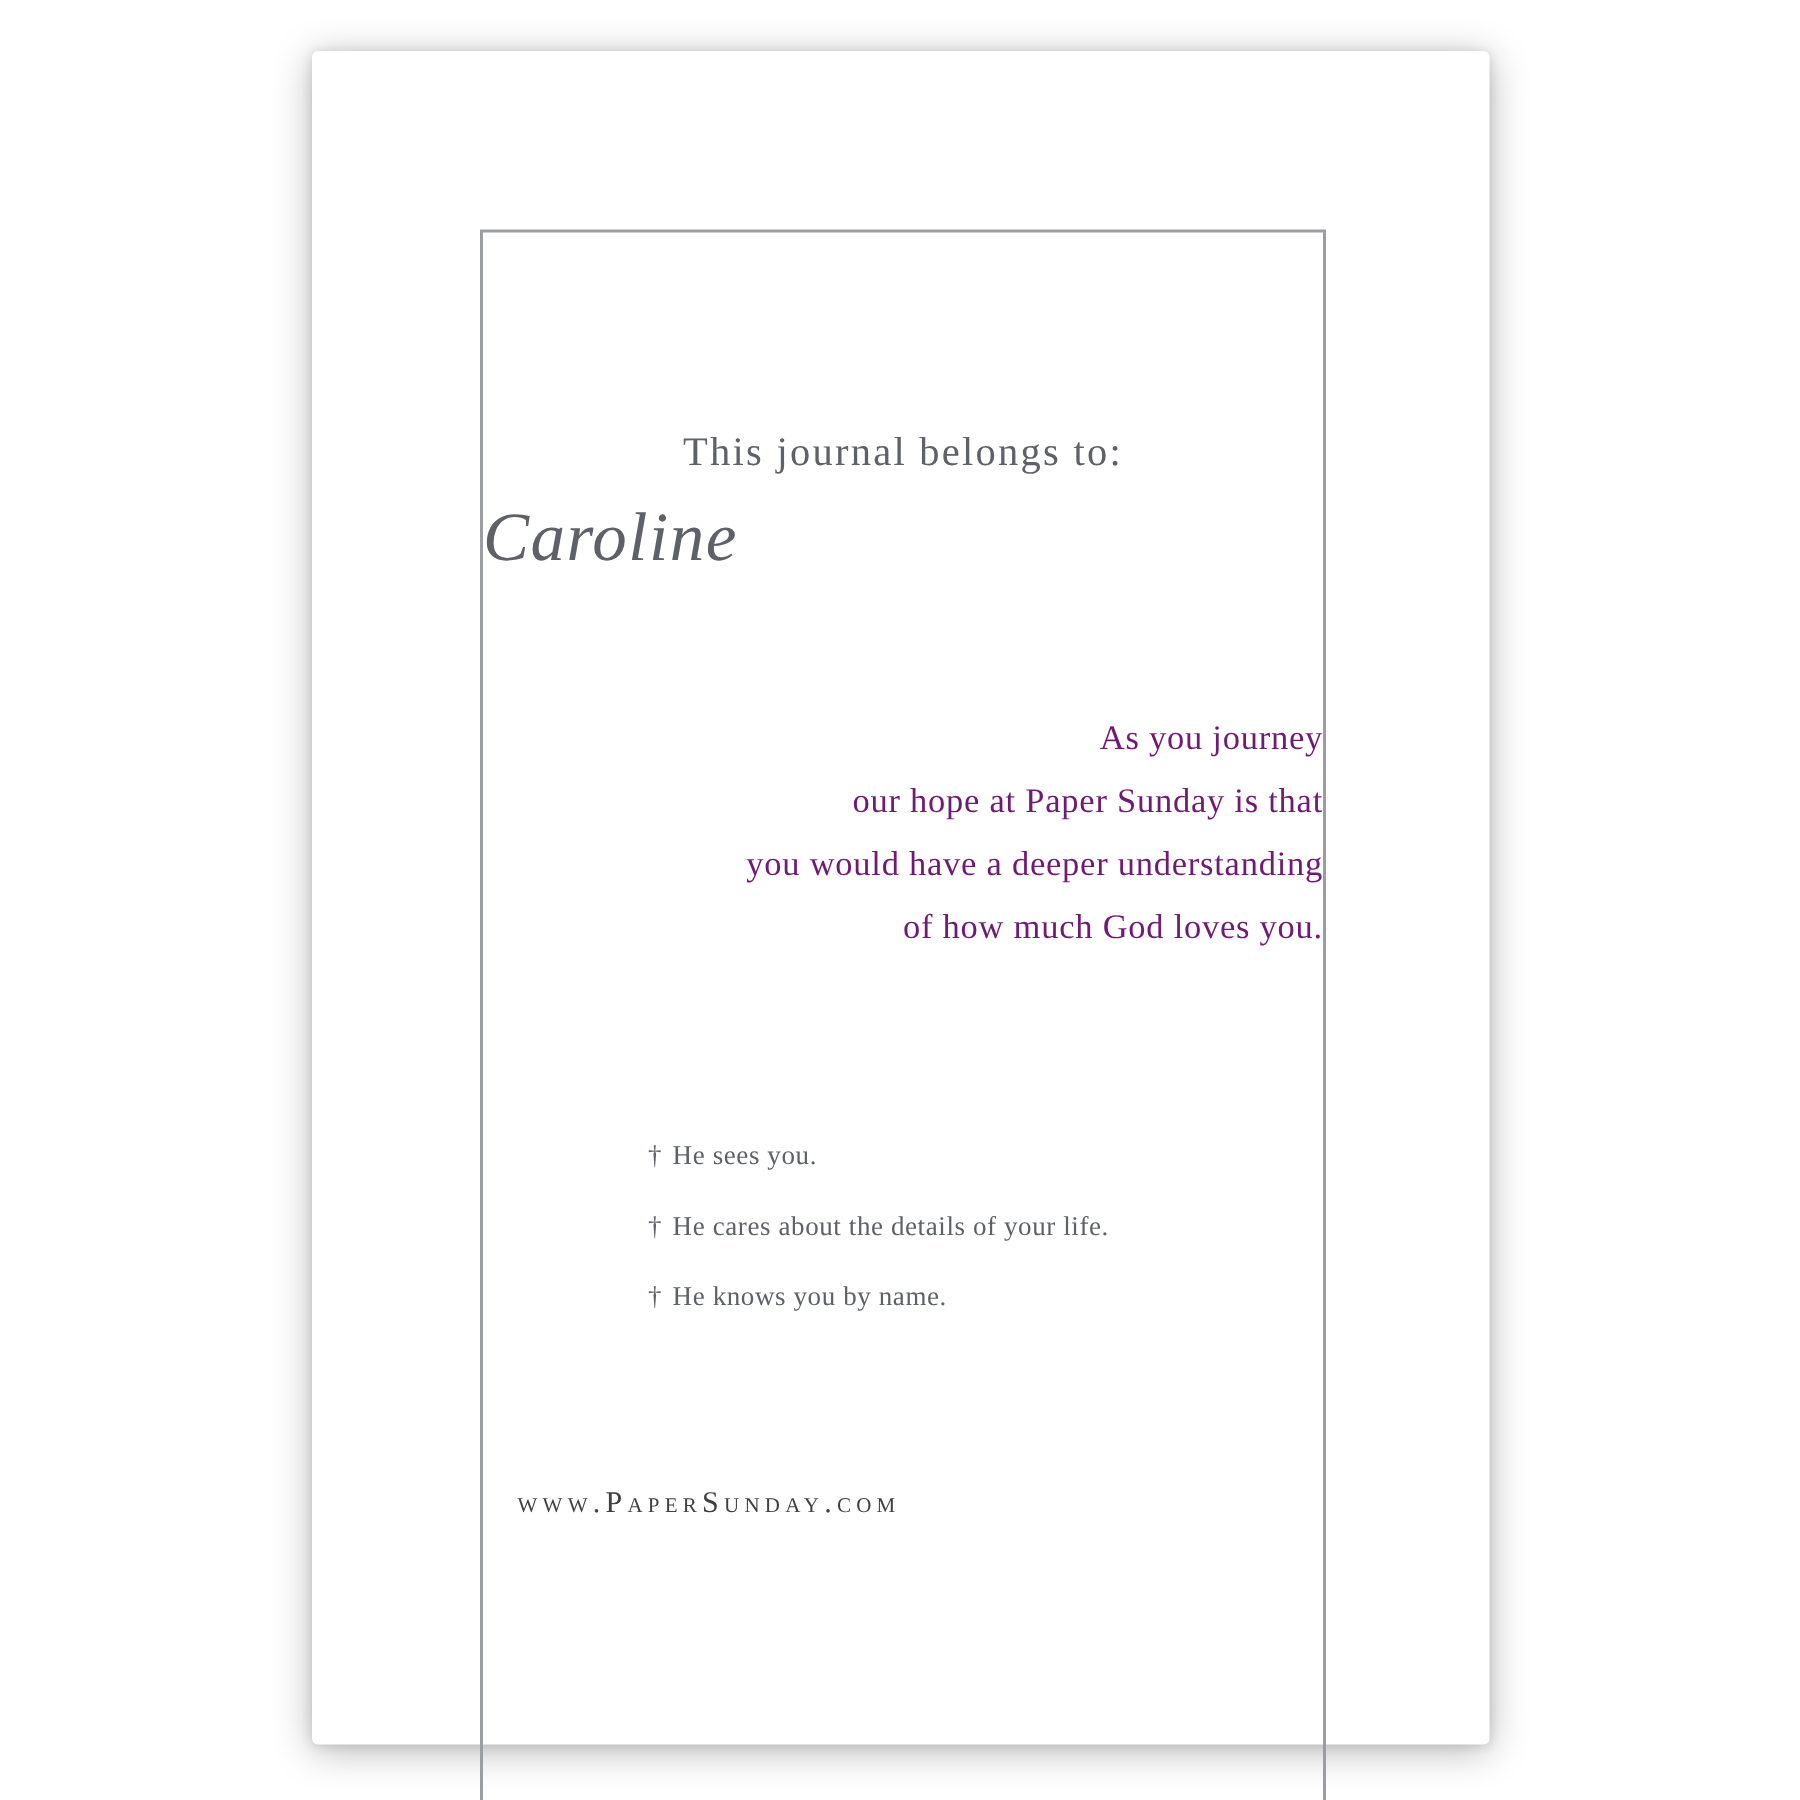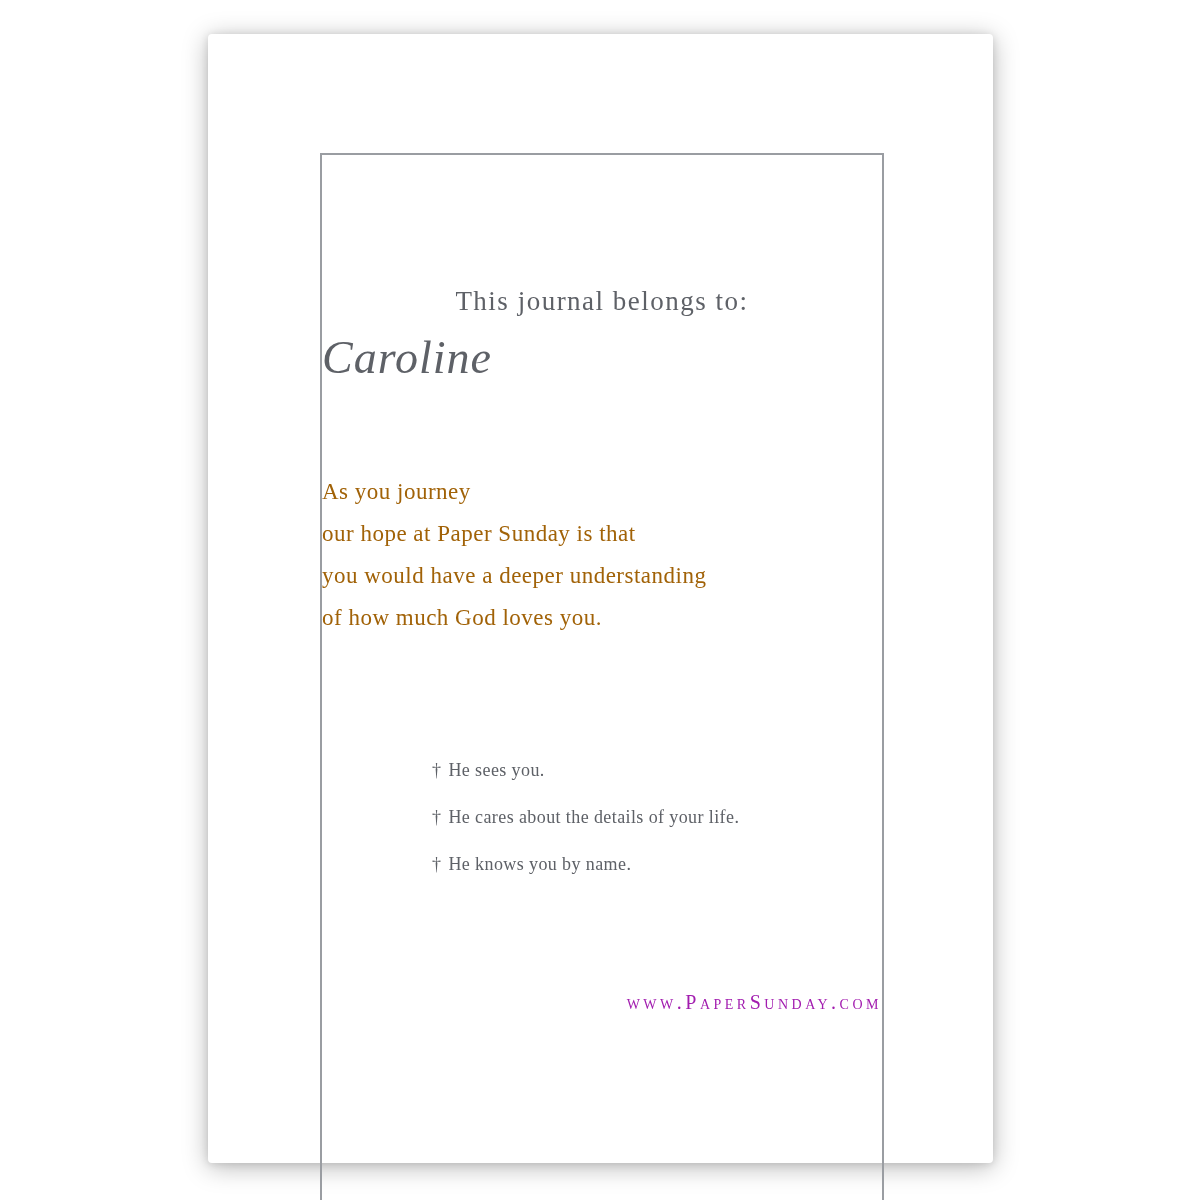"As you journey" .message { color: #a16207 -> #701a75; text-align: left -> right }
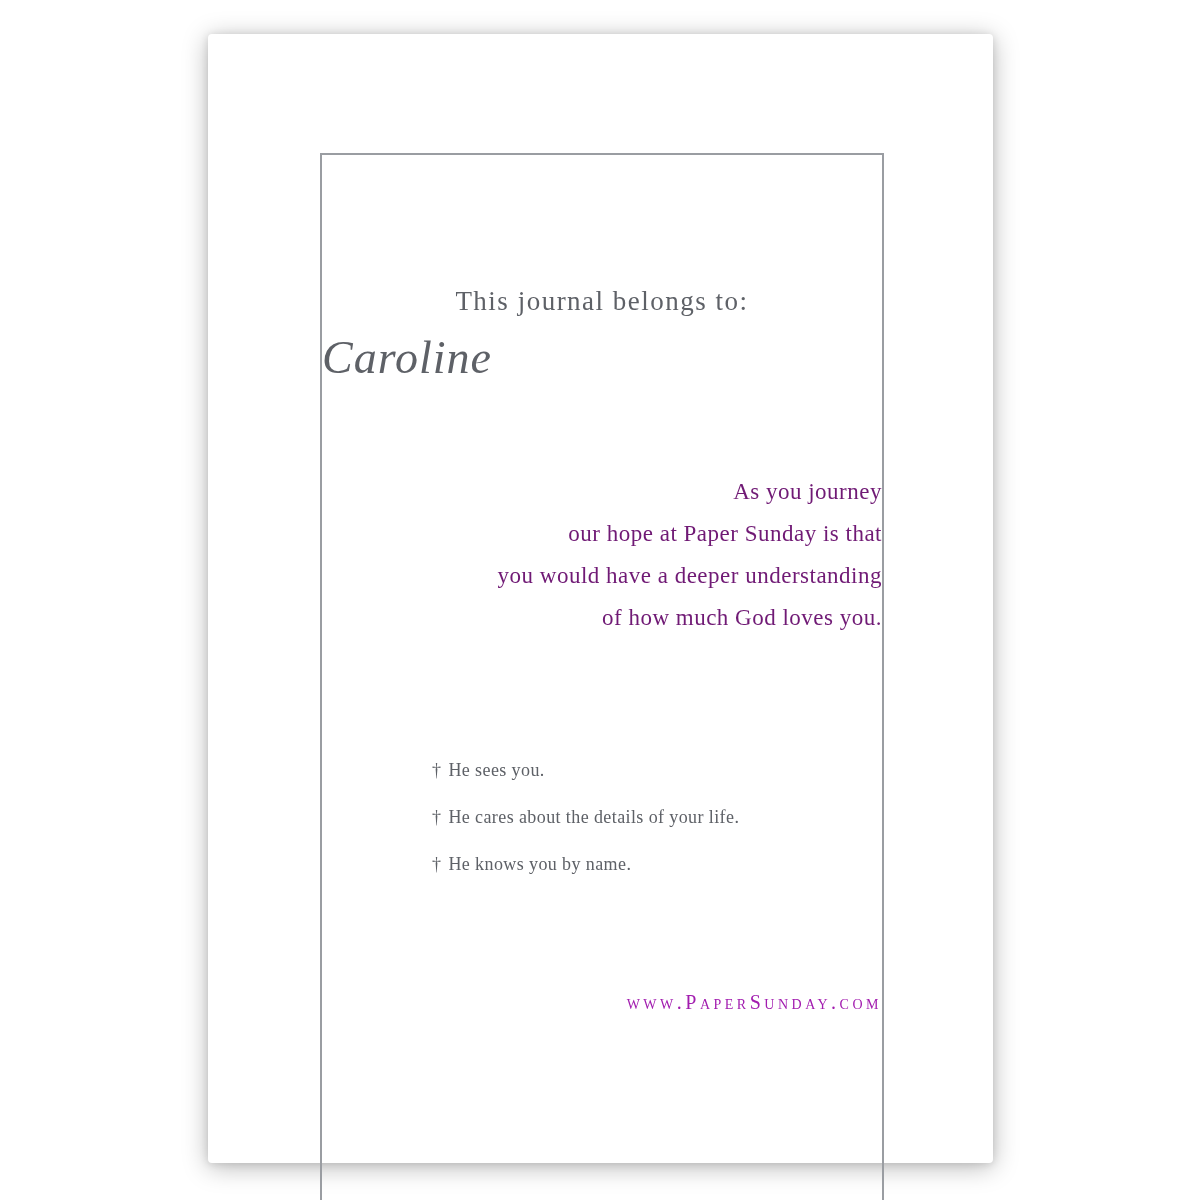"www.PaperSunday.com" .website { color: #a21caf -> #404040; padding-left: none -> 23px; text-align: right -> left }
